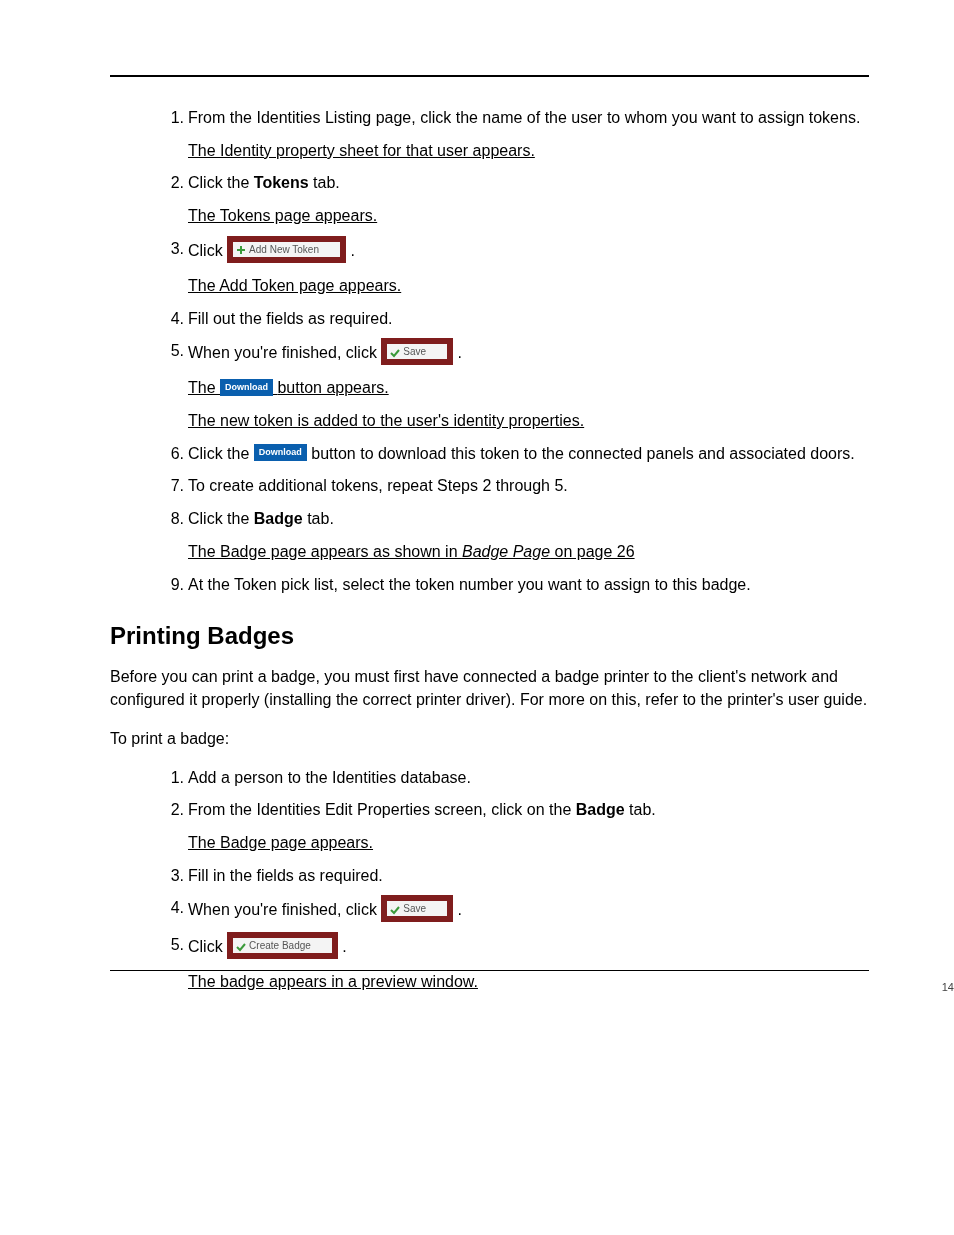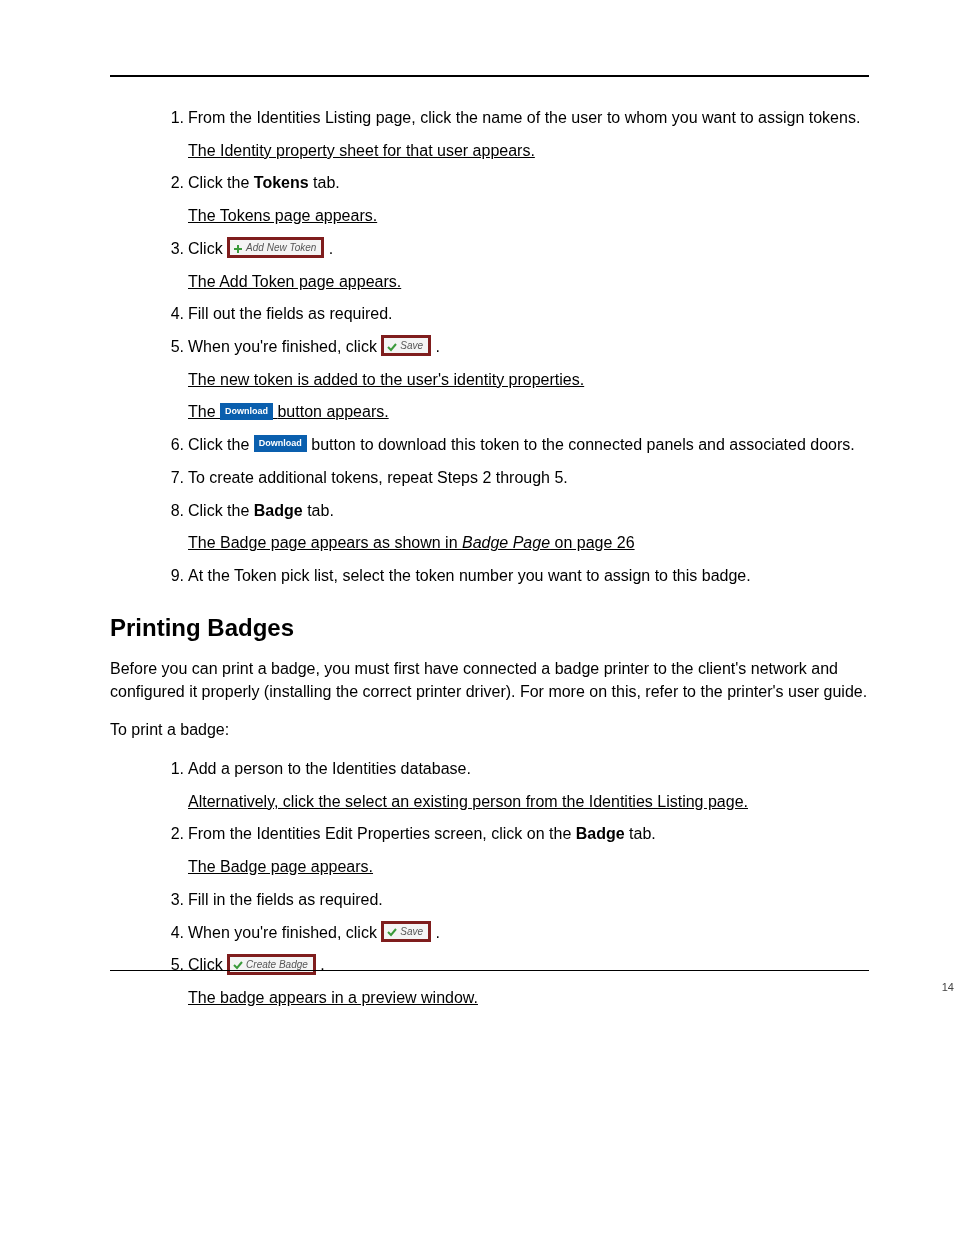"Add New Token" .btn { border: 3px solid #7f1d1d -> 6px solid #7f1d1d; font-style: italic -> none; padding: 1px 5px 1px 3px -> 1px 21px 1px 3px }
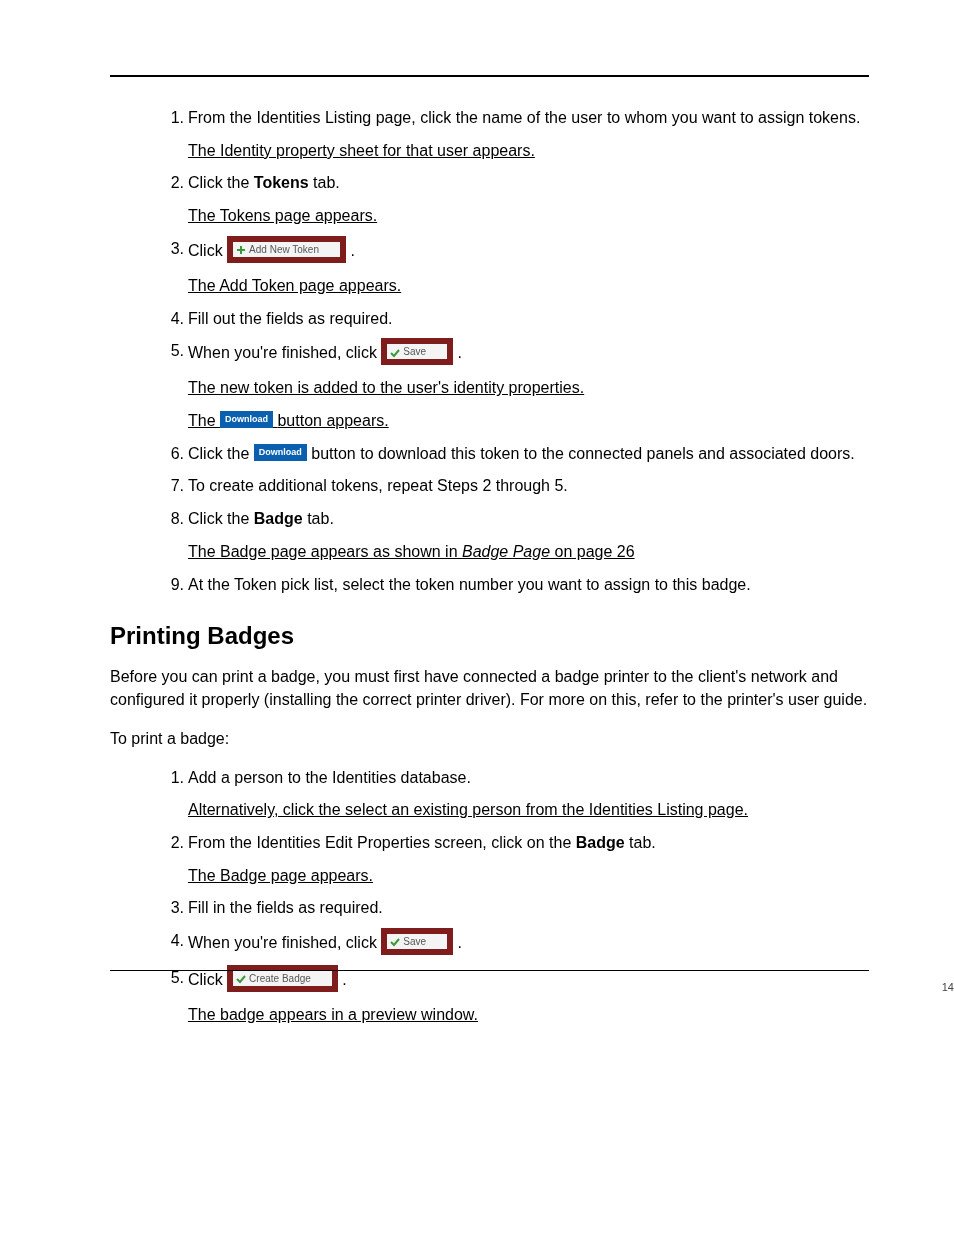"The new token is added" div.sub { order: before "The Download button appears." -> after "The Download button appears." }
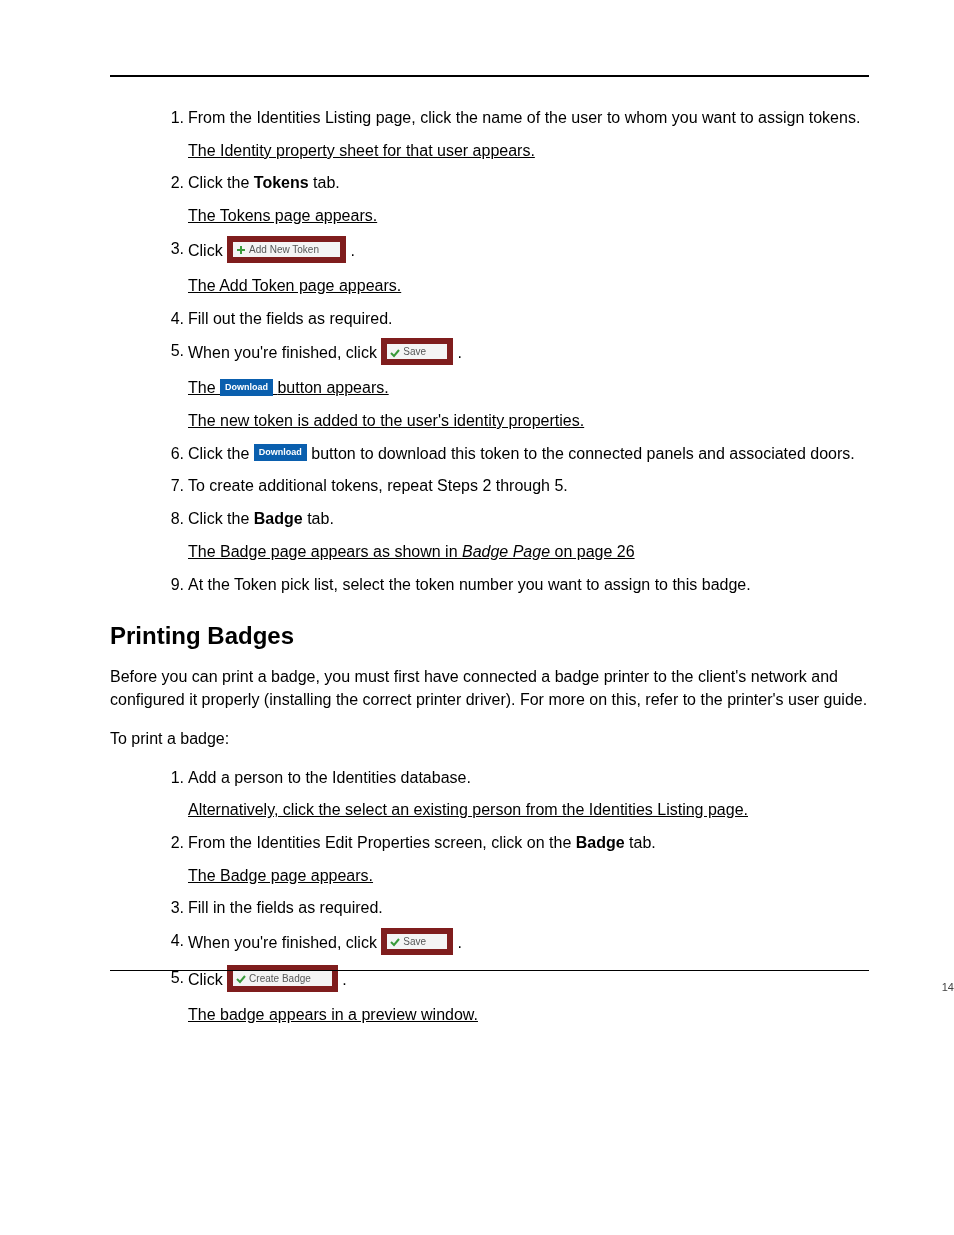"Alternatively, click the select an" div.sub { html: <div>Alternatively, click the select an existing person from the Identities Listing page.</div> -> none }
